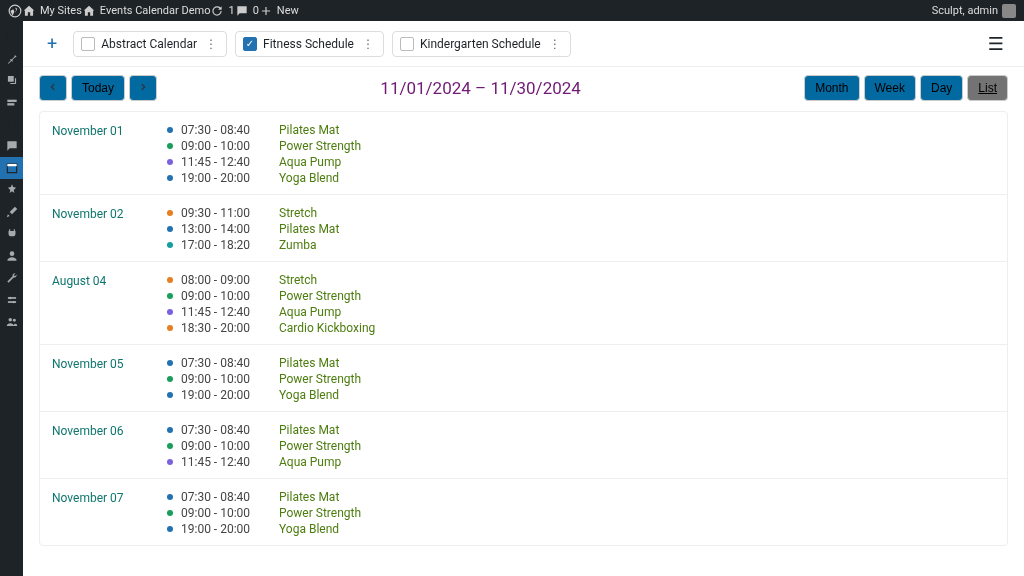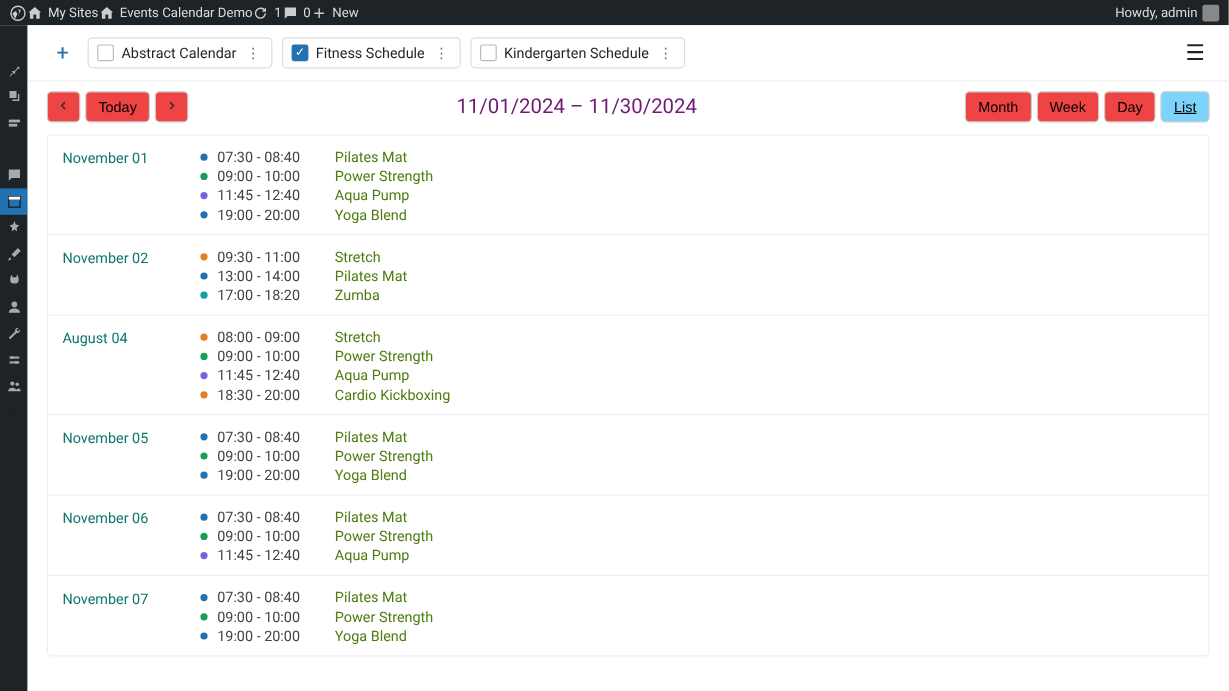"Howdy, admin" span { text: Howdy -> Sculpt }
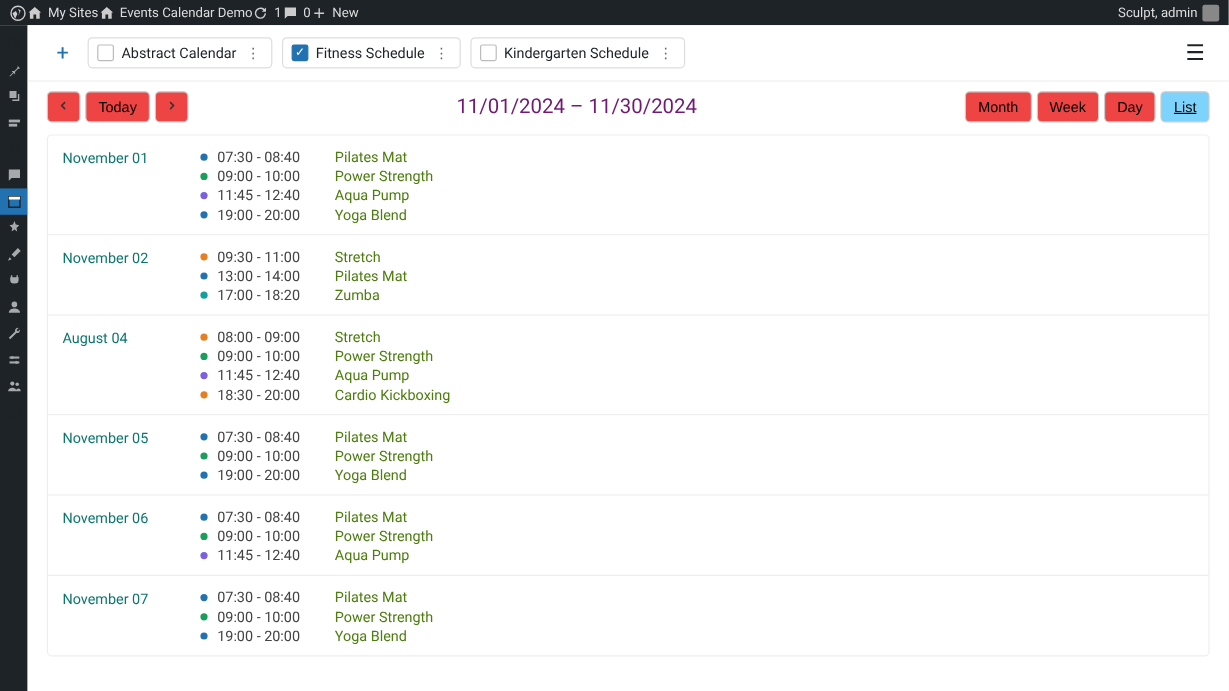"Today" .cal-toolbar .btn { background: #ef4444 -> #0369a1 }
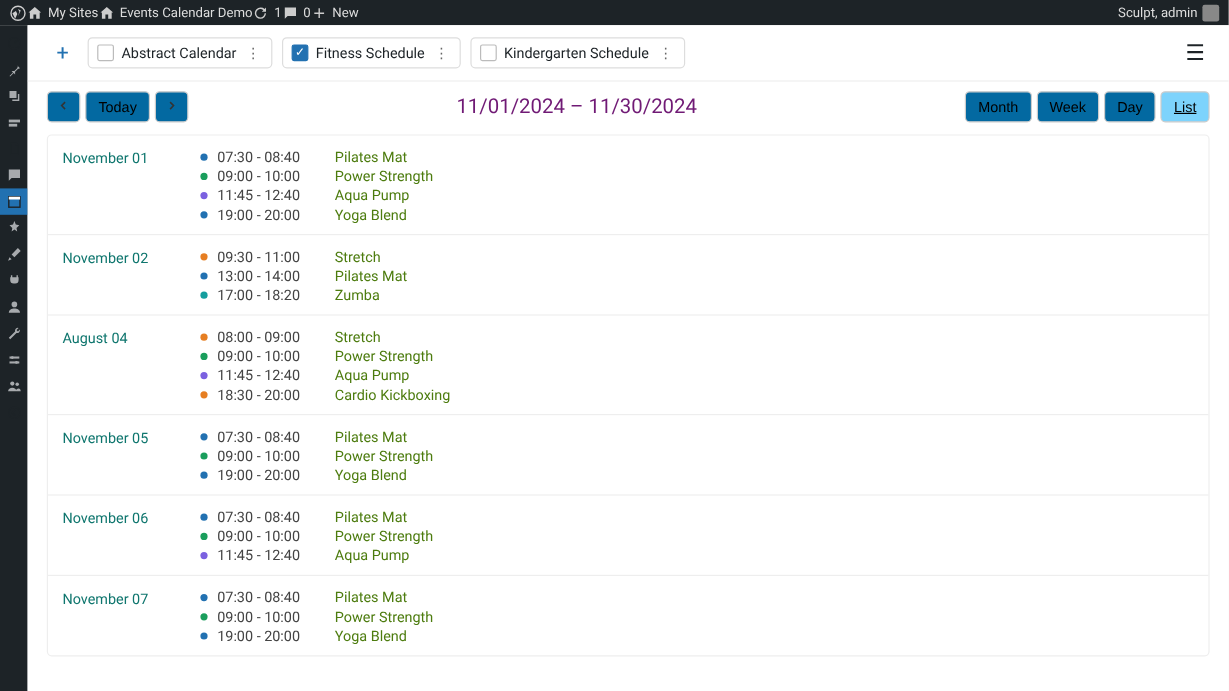"List" .cal-toolbar .views .btn.active { background: #7dd3fc -> #737373 }
